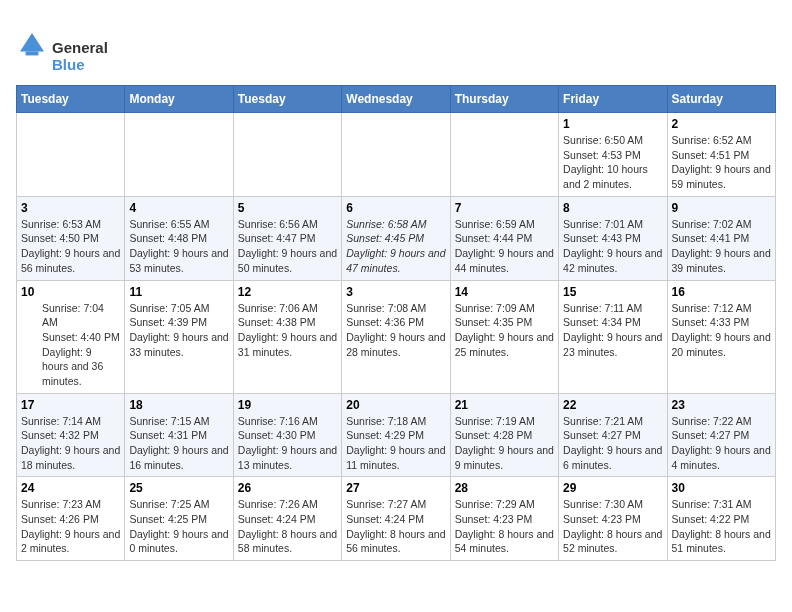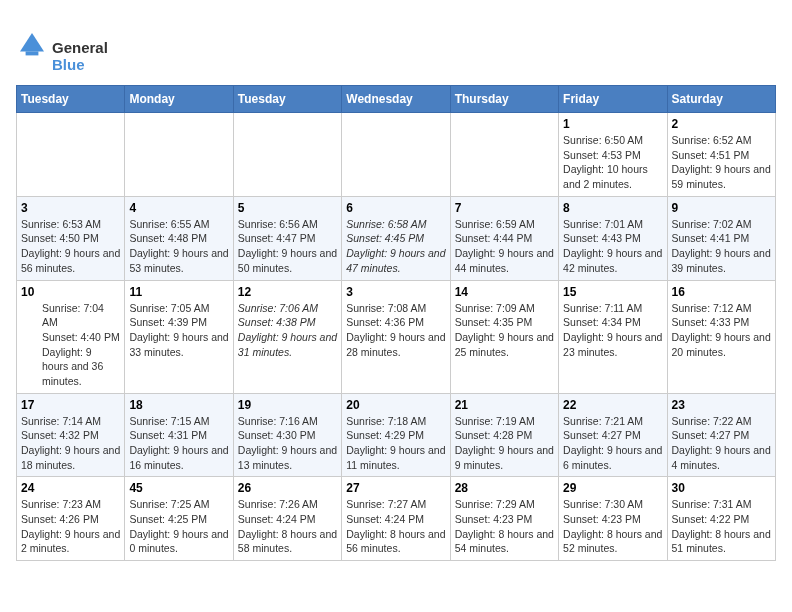"Sunrise: 7:06 AM" div.day-info { font-style: italic -> none }
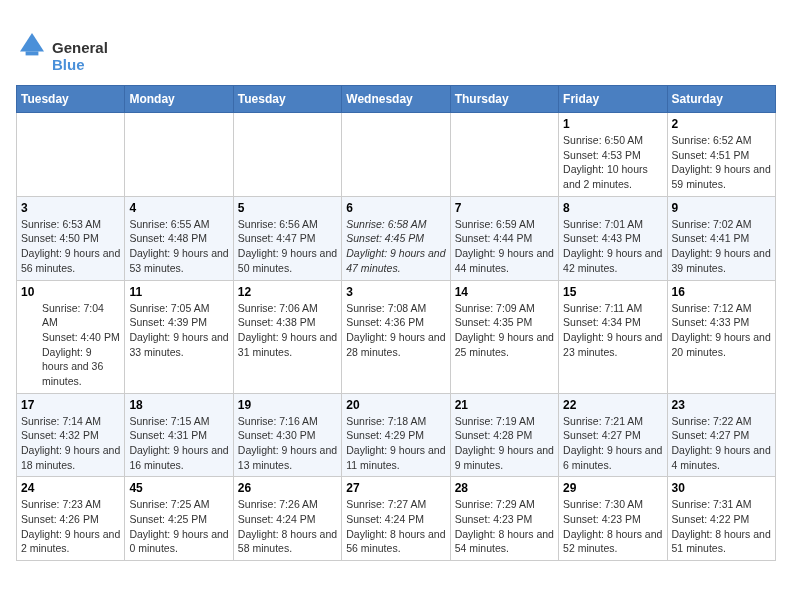"45" span.day-num { text: 45 -> 25 }
